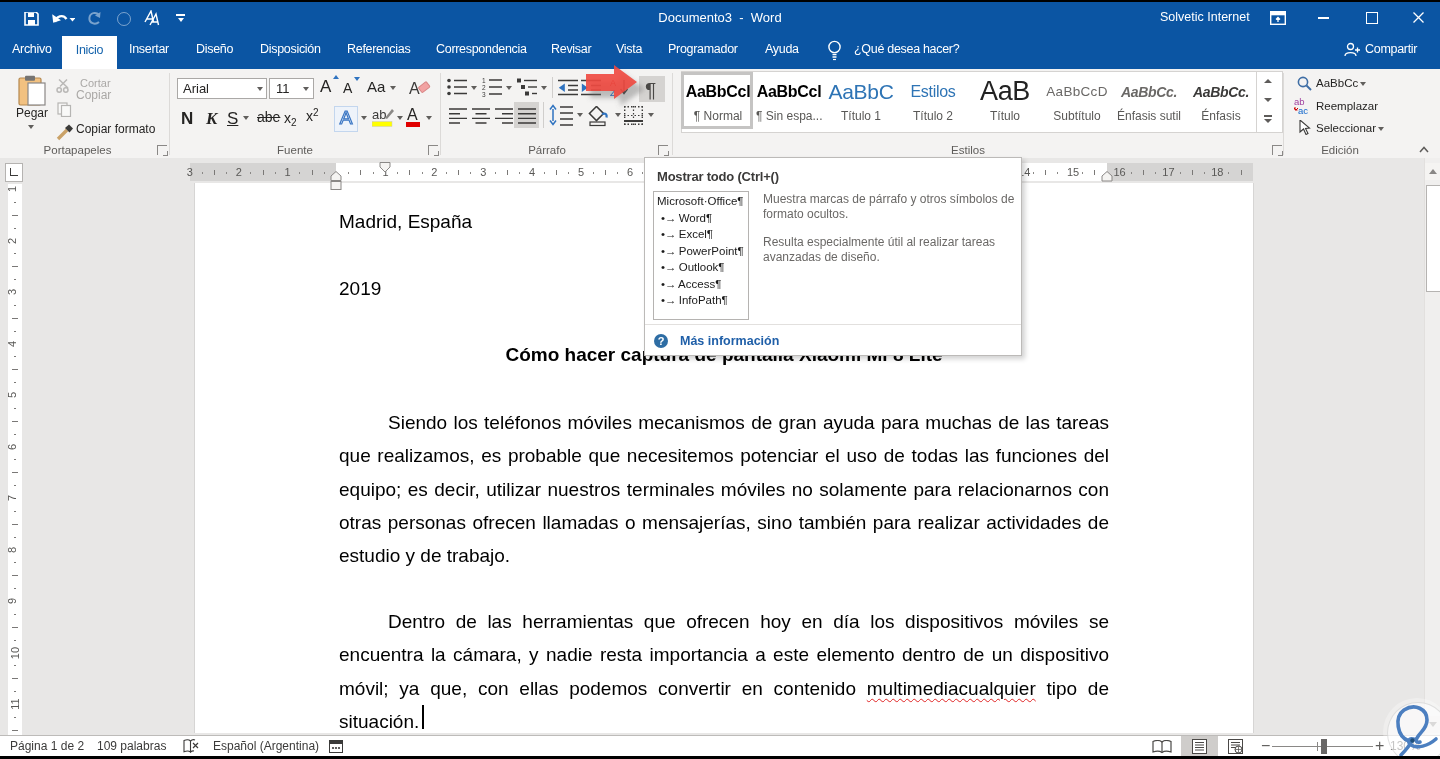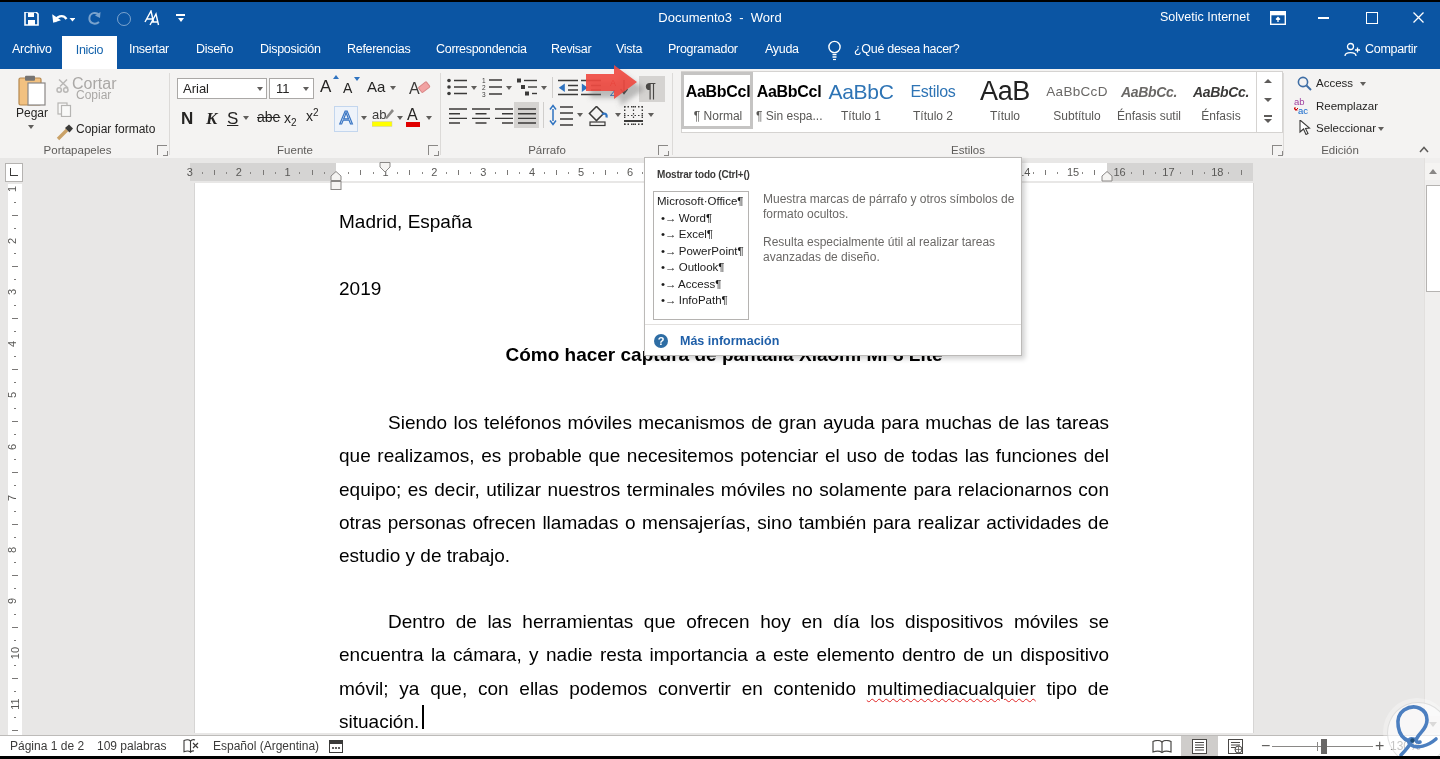"Cortar" div.abs { font-size: 16px -> 11px; left: 72px -> 80px }
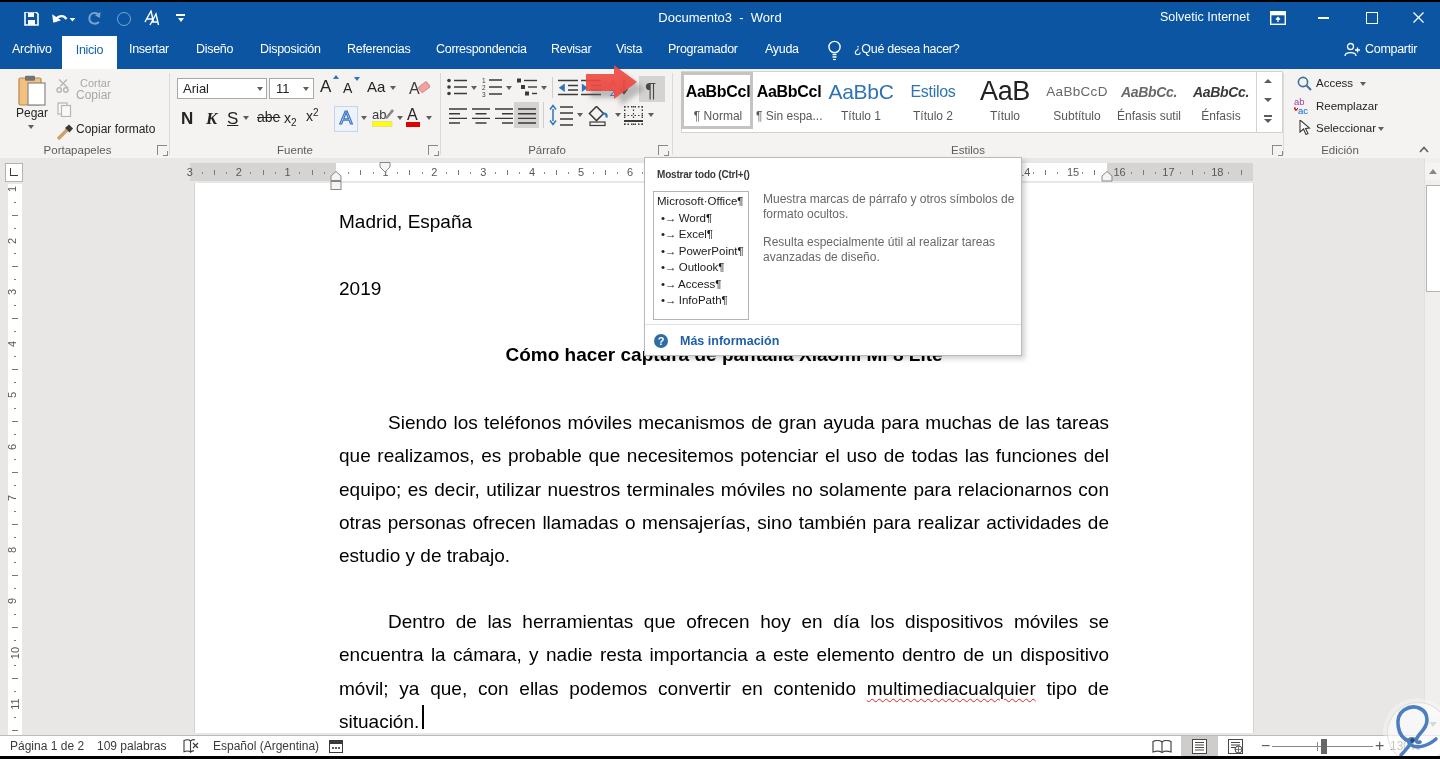"Access" div.abs { text: Access -> AaBbCc }
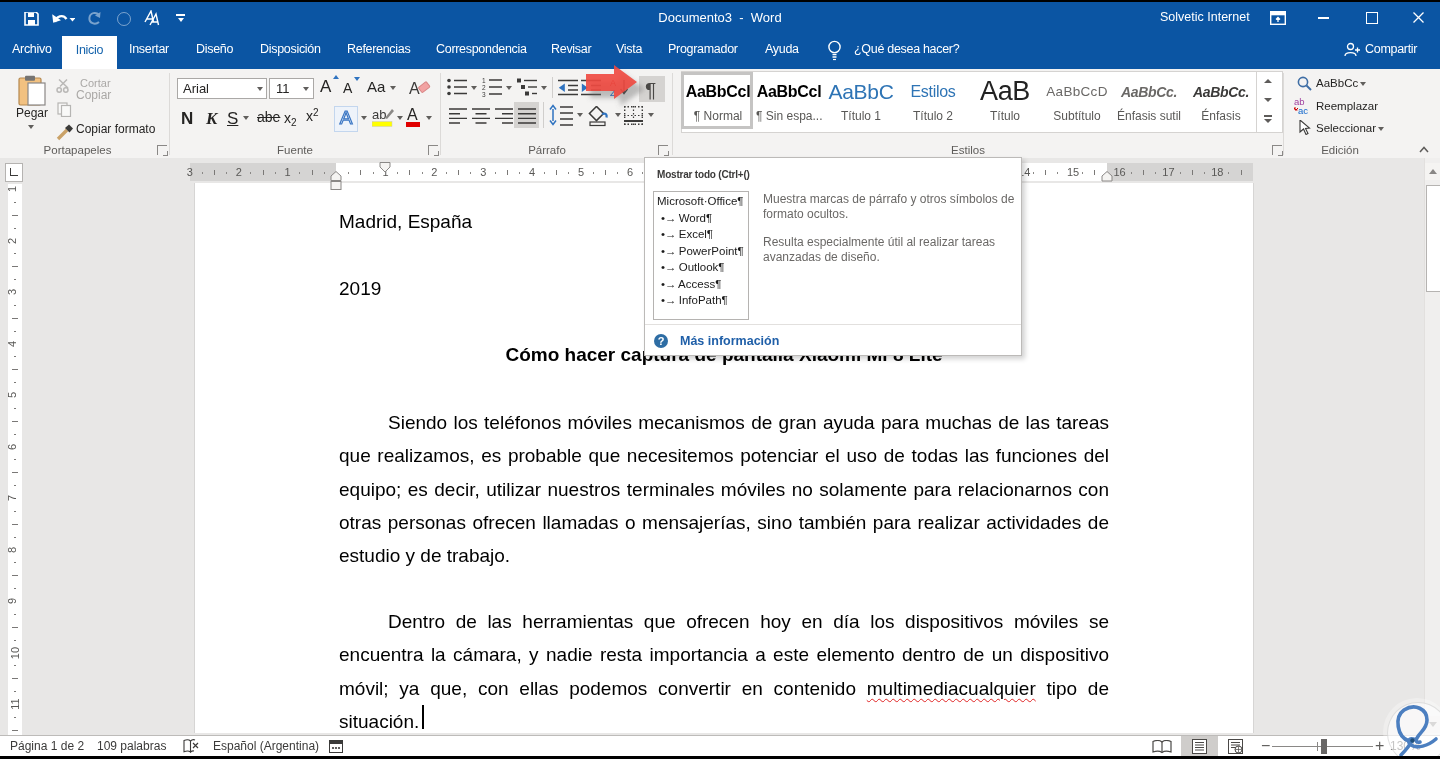"Mostrar todo (Ctrl+()" div.abs { font-size: 10px -> 13px }
